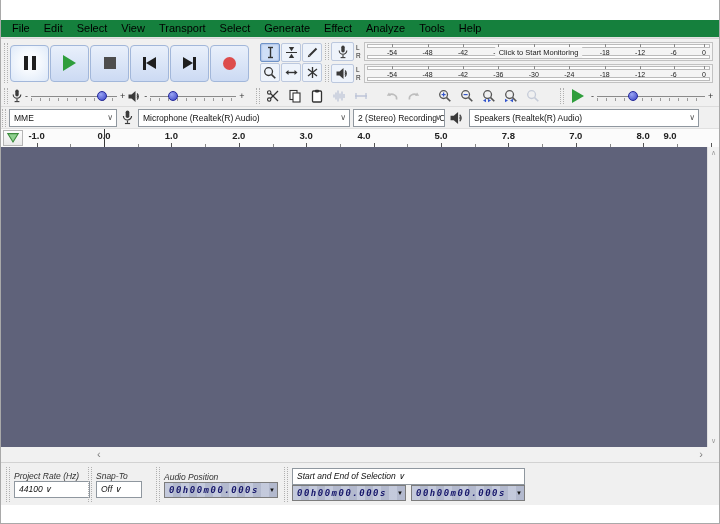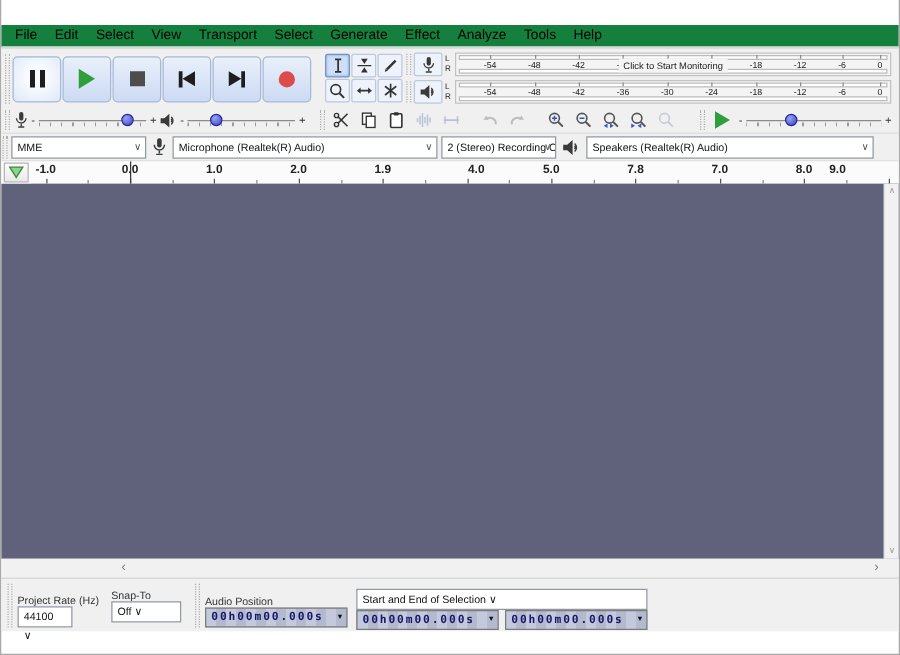"1.9" div.rlabel { text: 1.9 -> 3.0 }
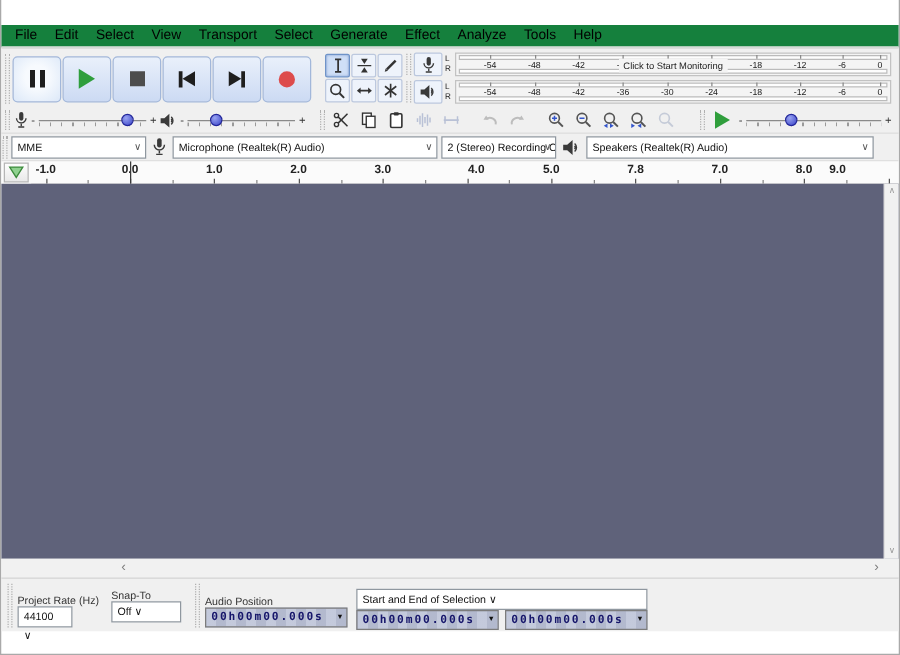"4.0" div.rlabel { left: 356px -> 339px }
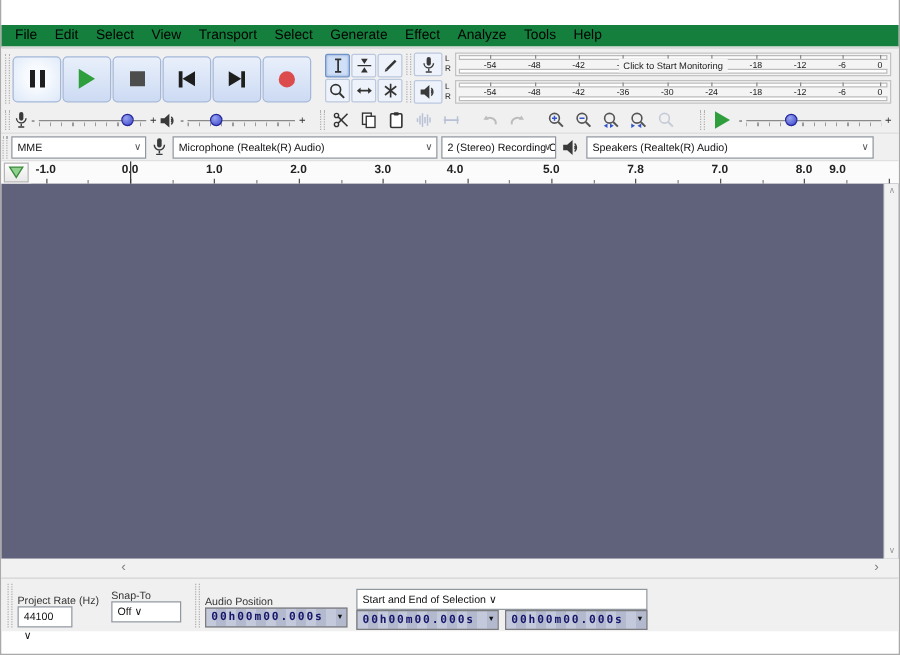"Project Rate (Hz)" .selcol { font-style: none -> italic; justify-content: flex-end -> center }
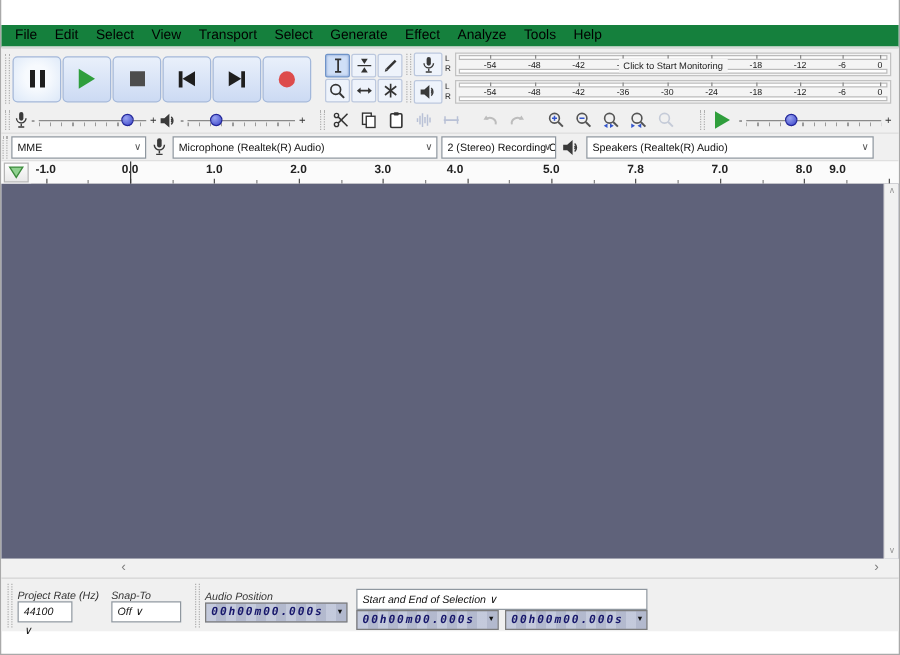"Snap-To" div.selgroup { flex-direction: column -> none }
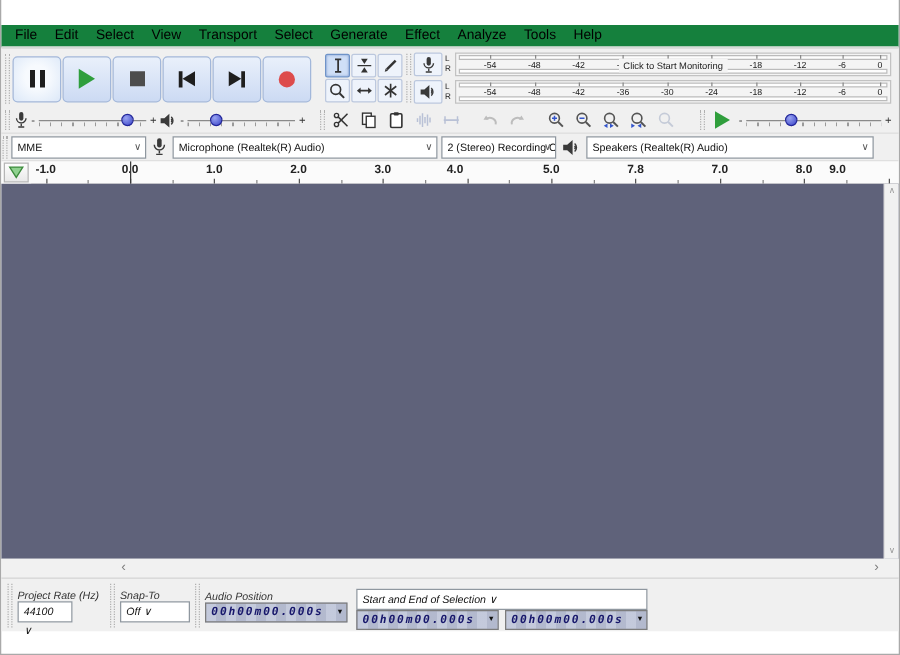"Start and End of Selection" div.selgroup { flex-direction: column -> none }
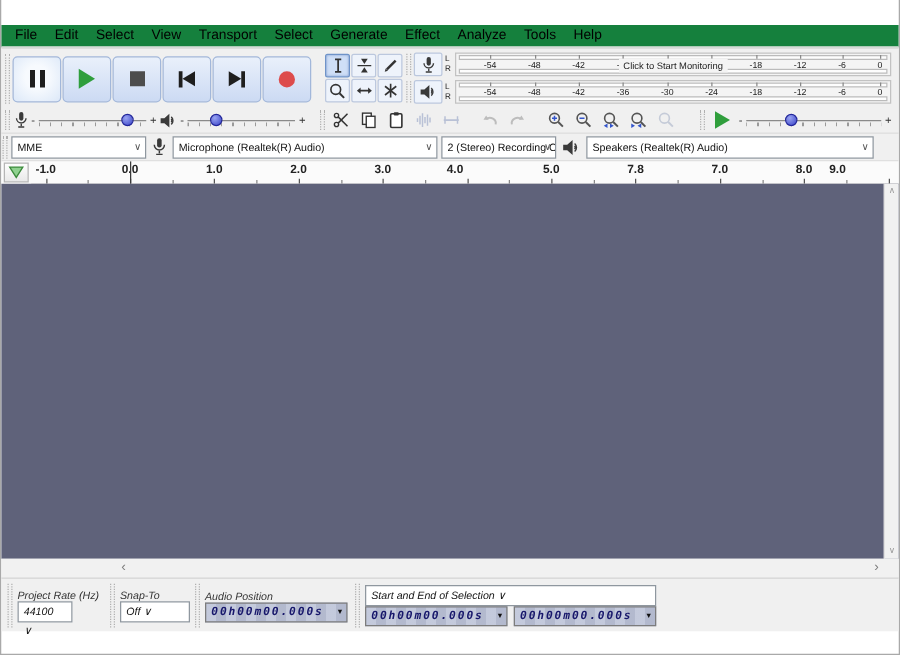"44100 ∨" div.sel-dd { width: 44px -> 76px }
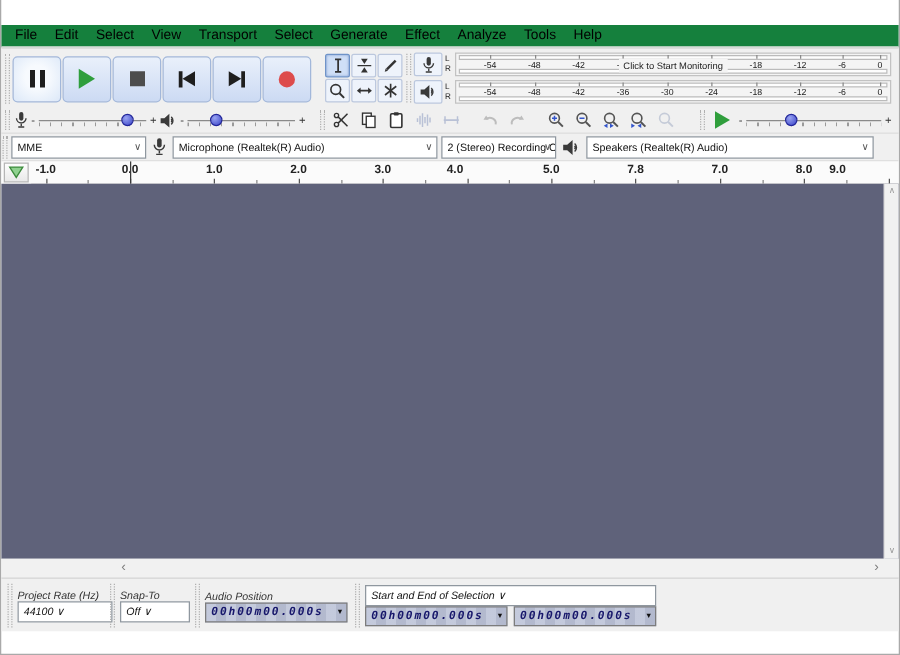"Off ∨" div.sel-dd { width: 56px -> 46px }
